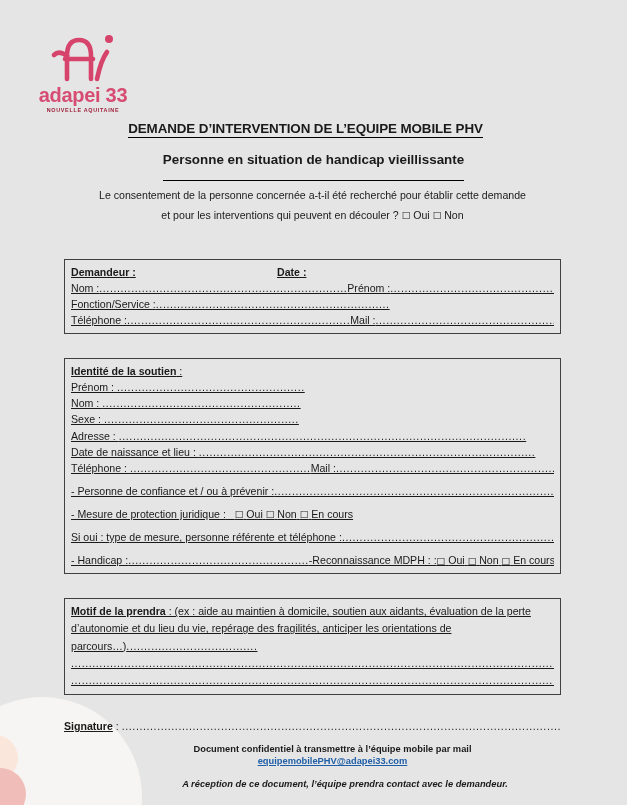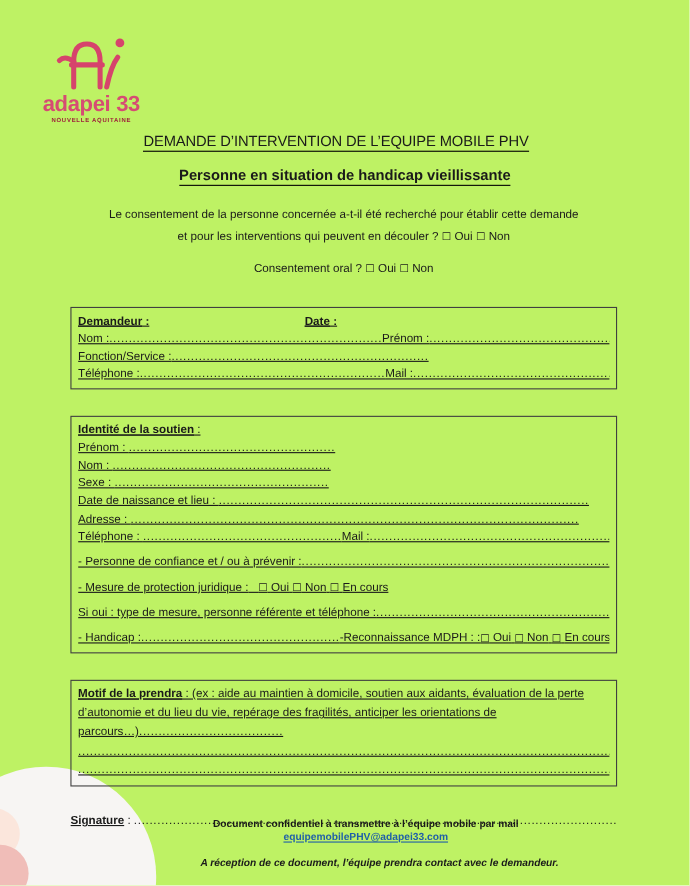"adapei 33" .page { background: #bef264 -> #e5e5e5 }
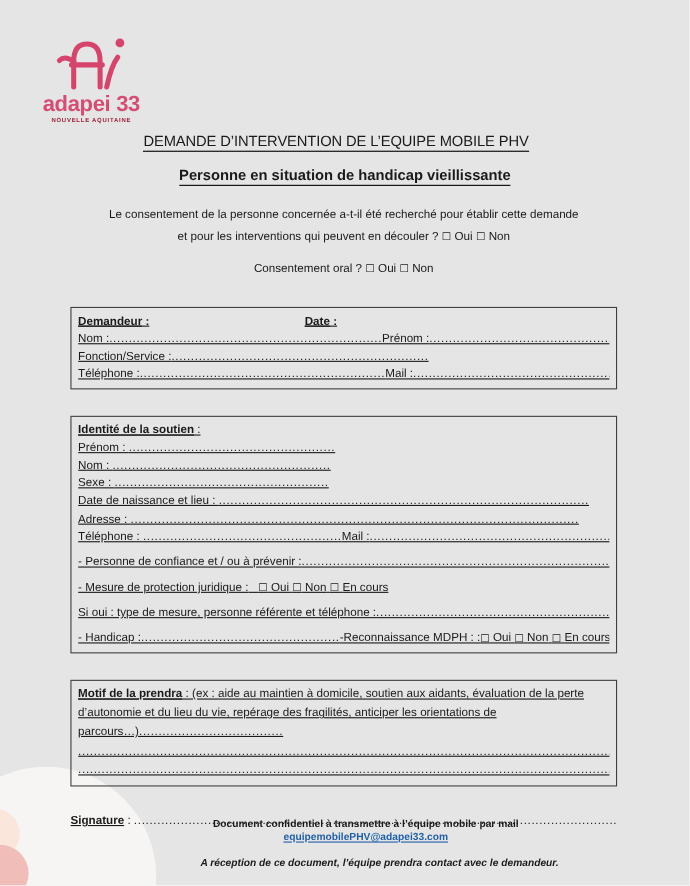"DEMANDE D’INTERVENTION DE L’EQUIPE" .title-main { font-weight: normal -> bold }
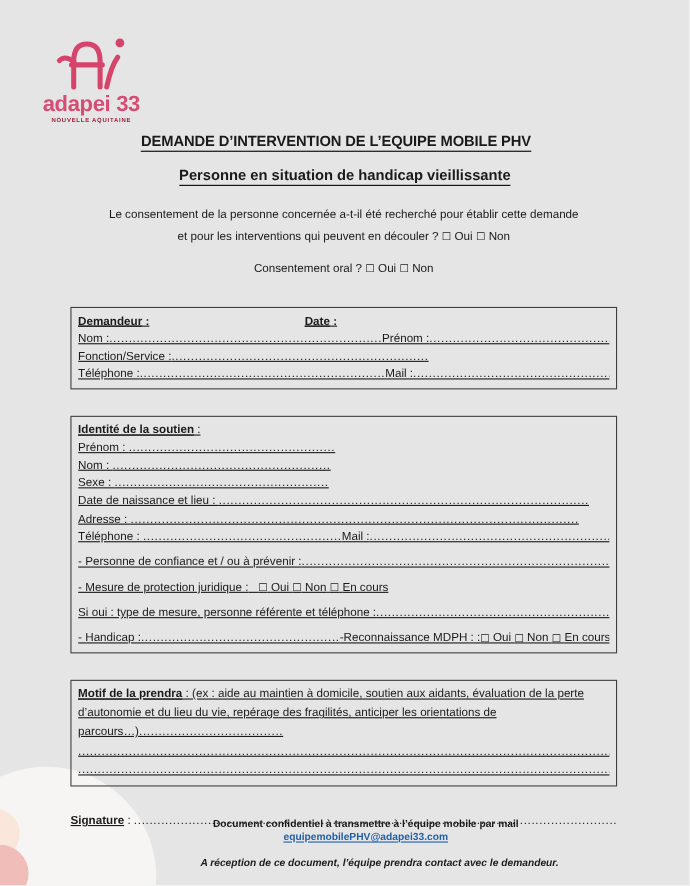"Personne en situation de handicap" .title-sub span { padding-bottom: 1px -> 13px }
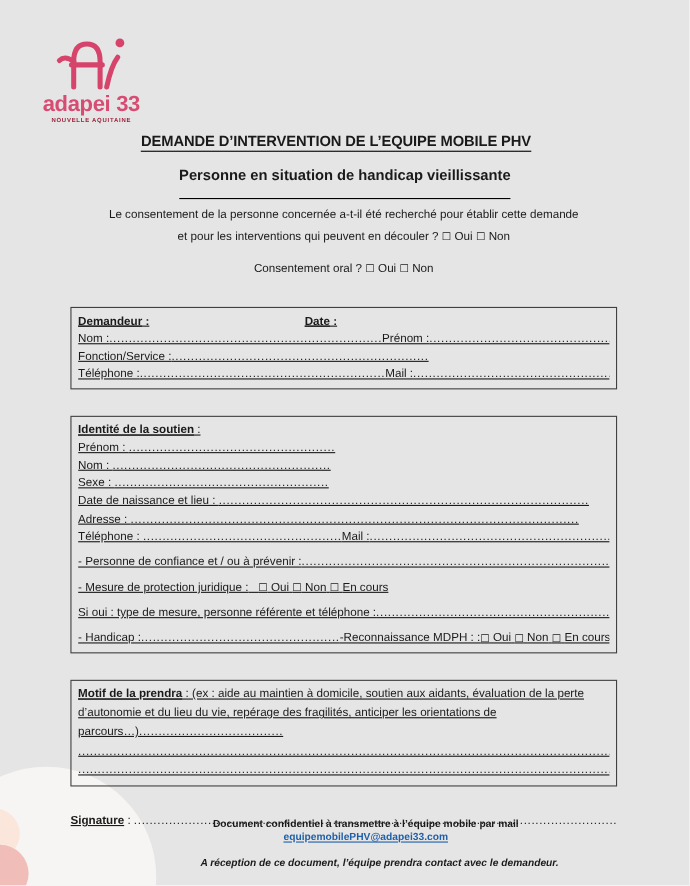"Consentement oral ? ☐ Oui" div.para { html: <div> <span>Consentement oral ?</span> <span>☐</span> <span>Oui</span> <span>☐</span> <span>Non</span> </div> -> none }
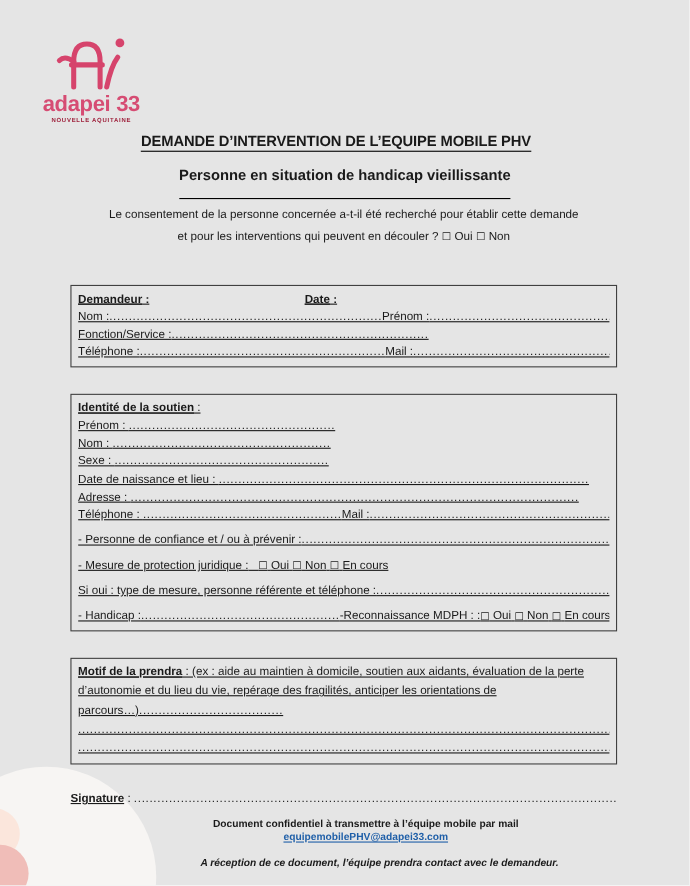"Date de naissance et lieu" div.box-row { order: before "Adresse :" -> after "Adresse :" }
